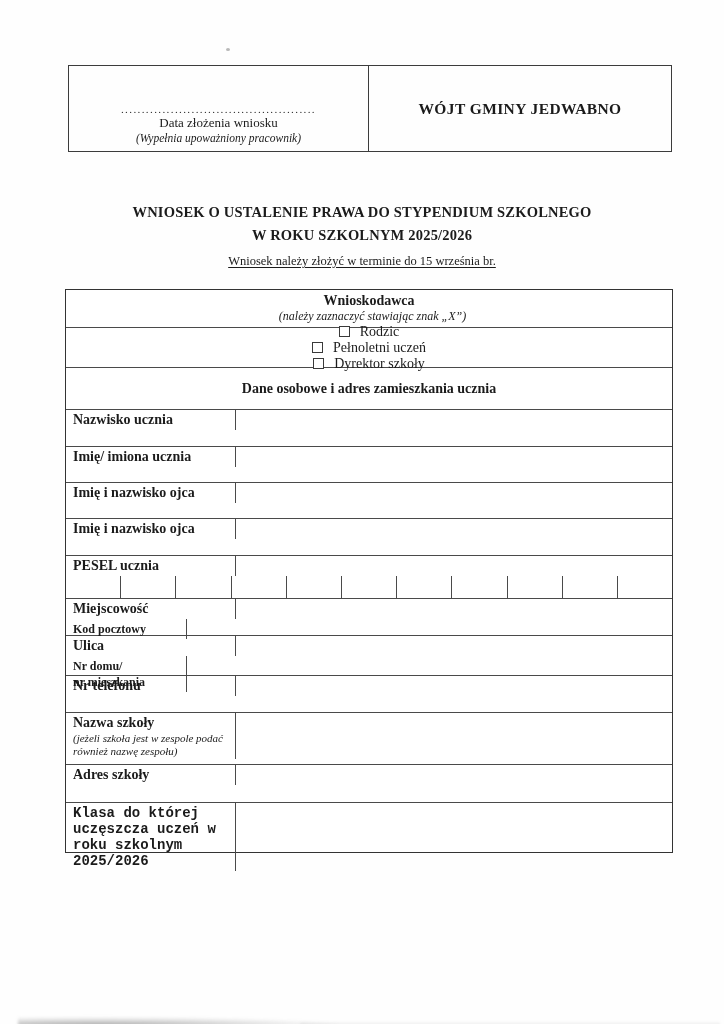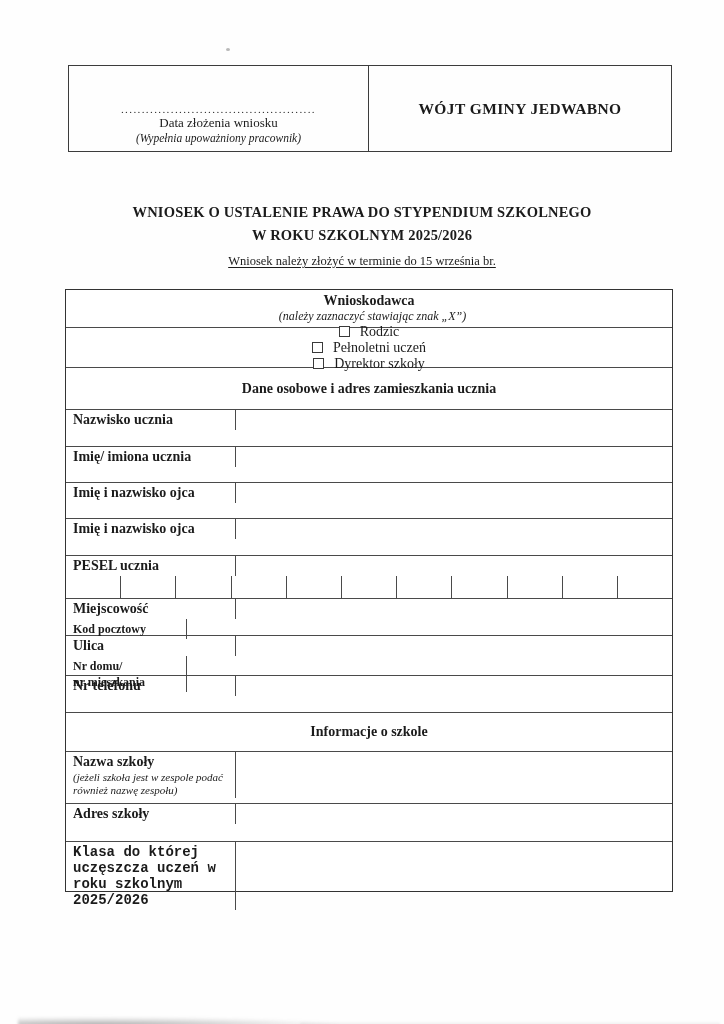"Informacje o szkole" div.row { html: <div> <span>Informacje o szkole</span> </div> -> none }
